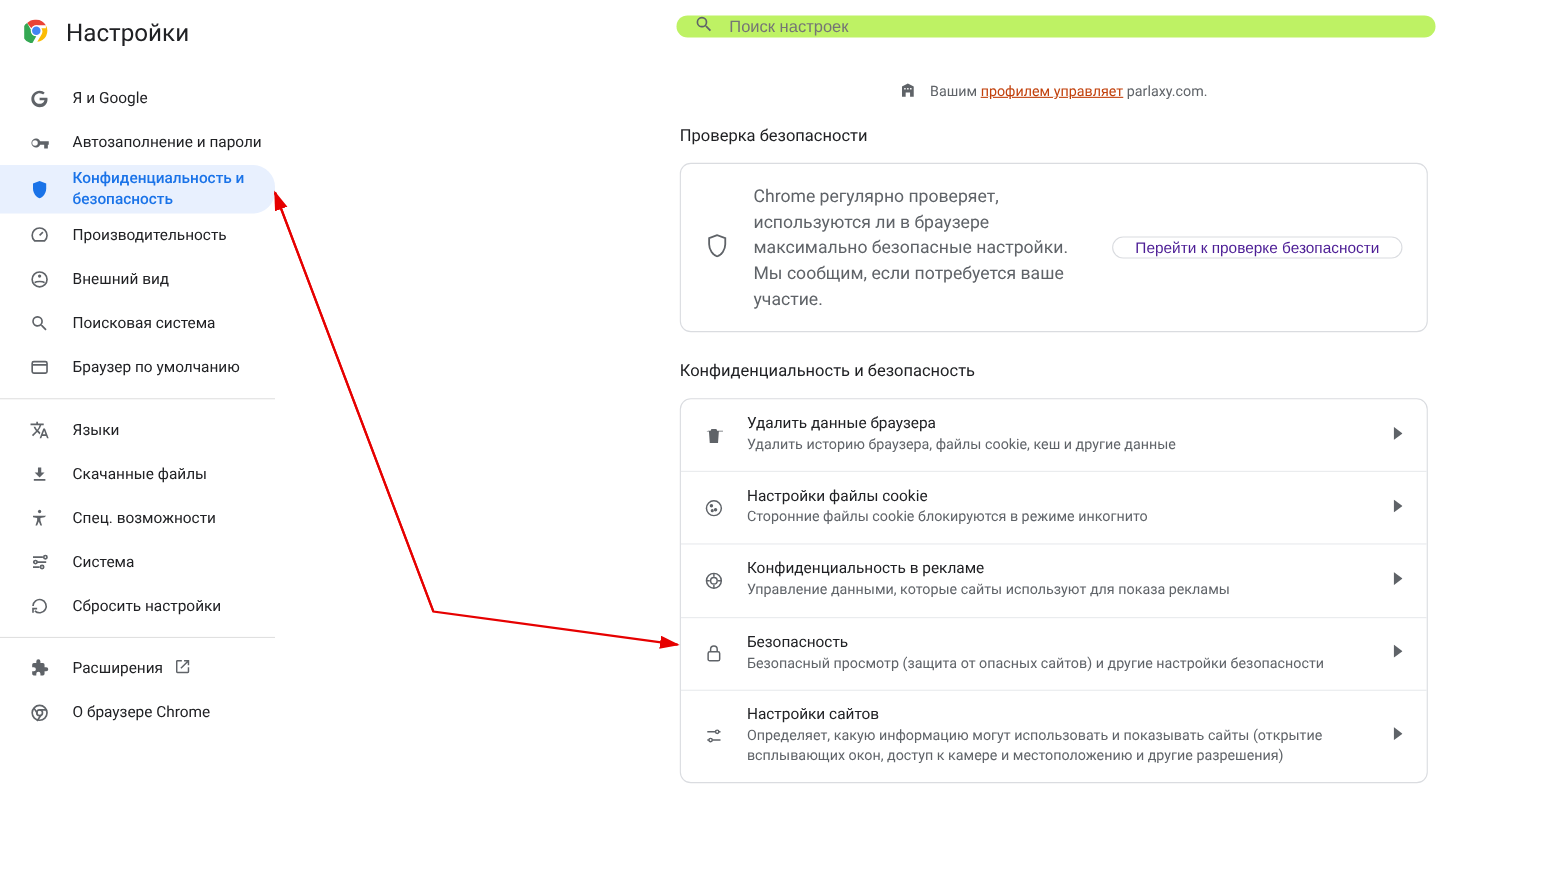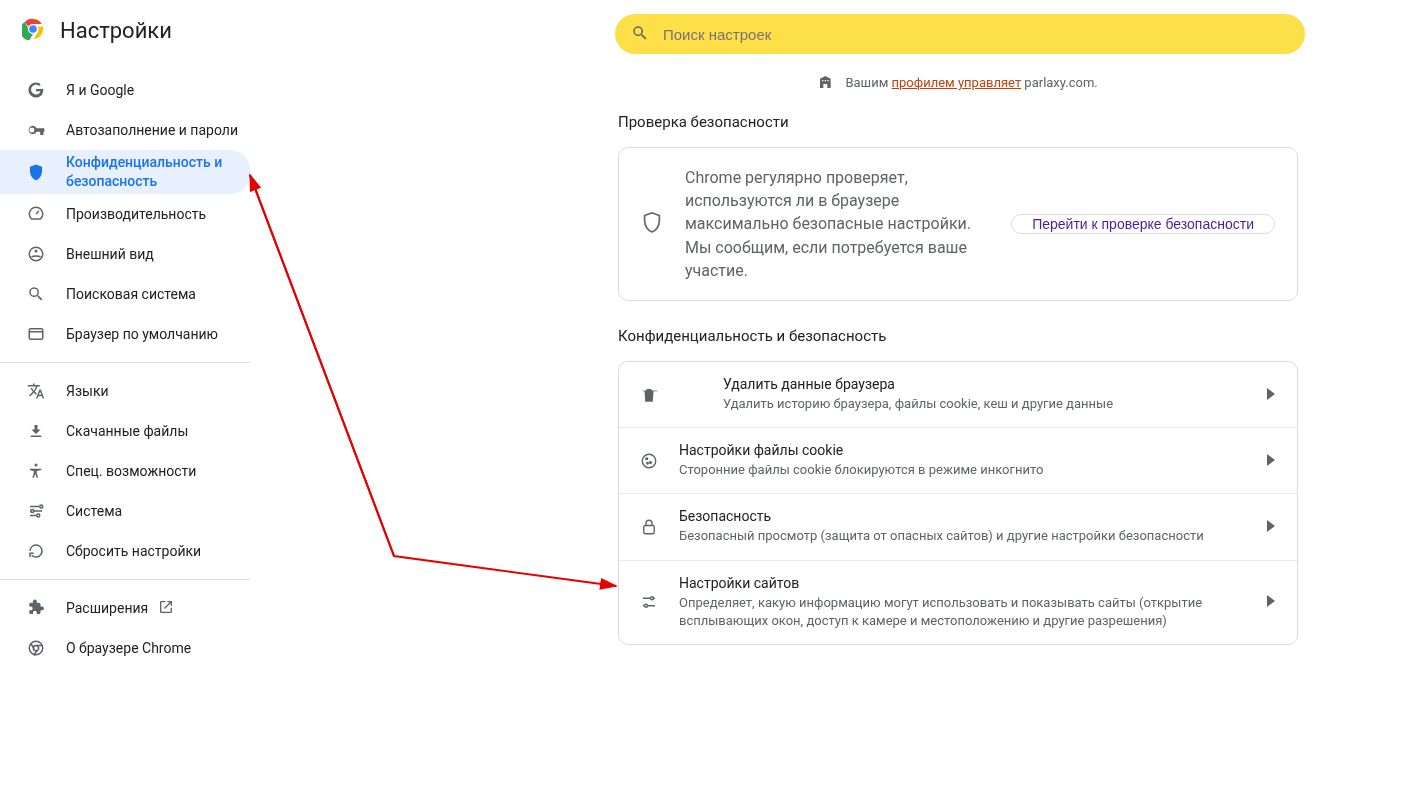"Поиск настроек" .search-box { background: #fde047 -> #bef264; height: 40px -> 20px }
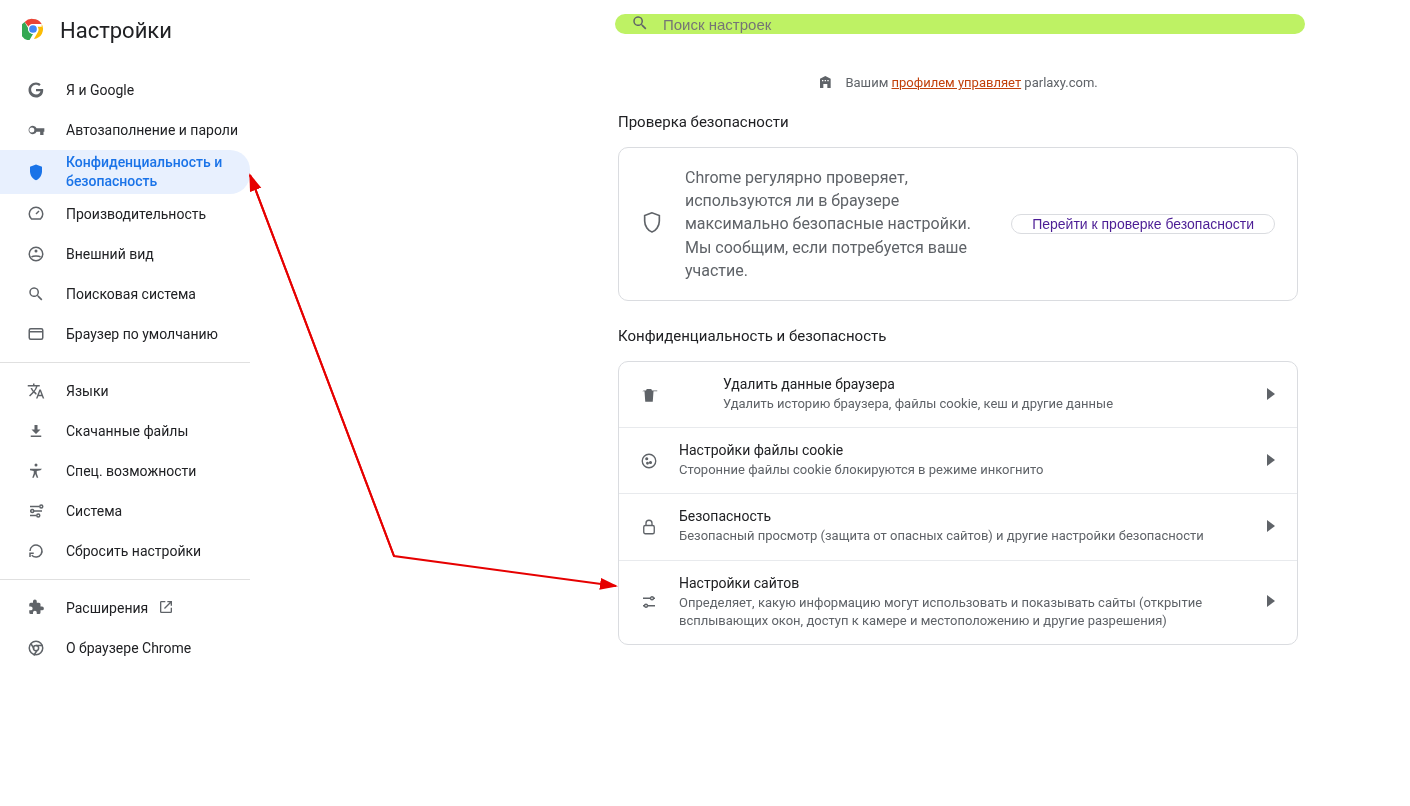"Удалить данные браузера" .list-row:first-child { gap: 44px -> none }
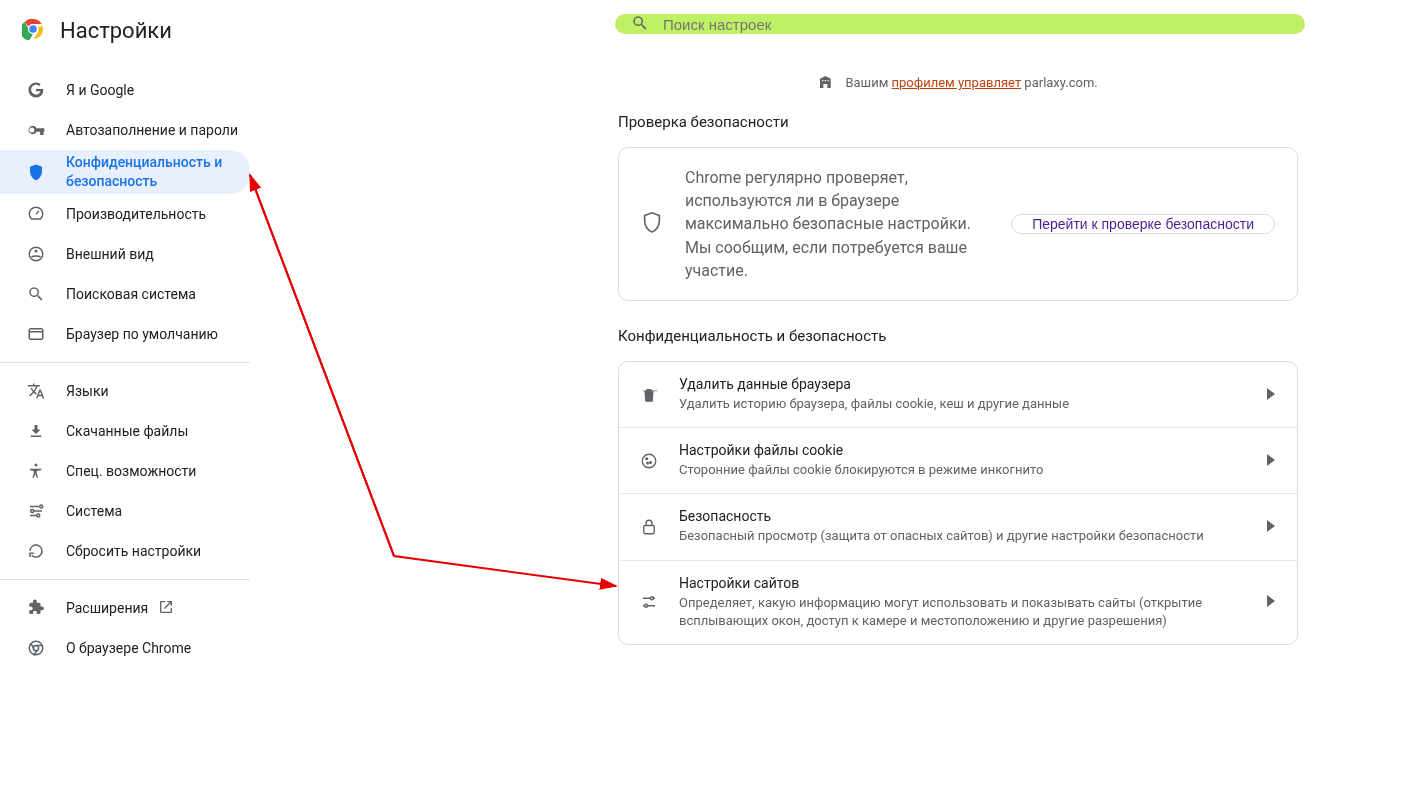"Конфиденциальность в рекламе" div.list-row { html: none -> <div> <span> <svg> <circle></circle> <circle></circle> <path></path> </svg> </span> <div> <div>Конфиденциальность в рекламе</div> <div>Управление данными, которые сайты используют для показа рекламы</div> </div> <span><svg> <path></path> </svg></span> </div> }
